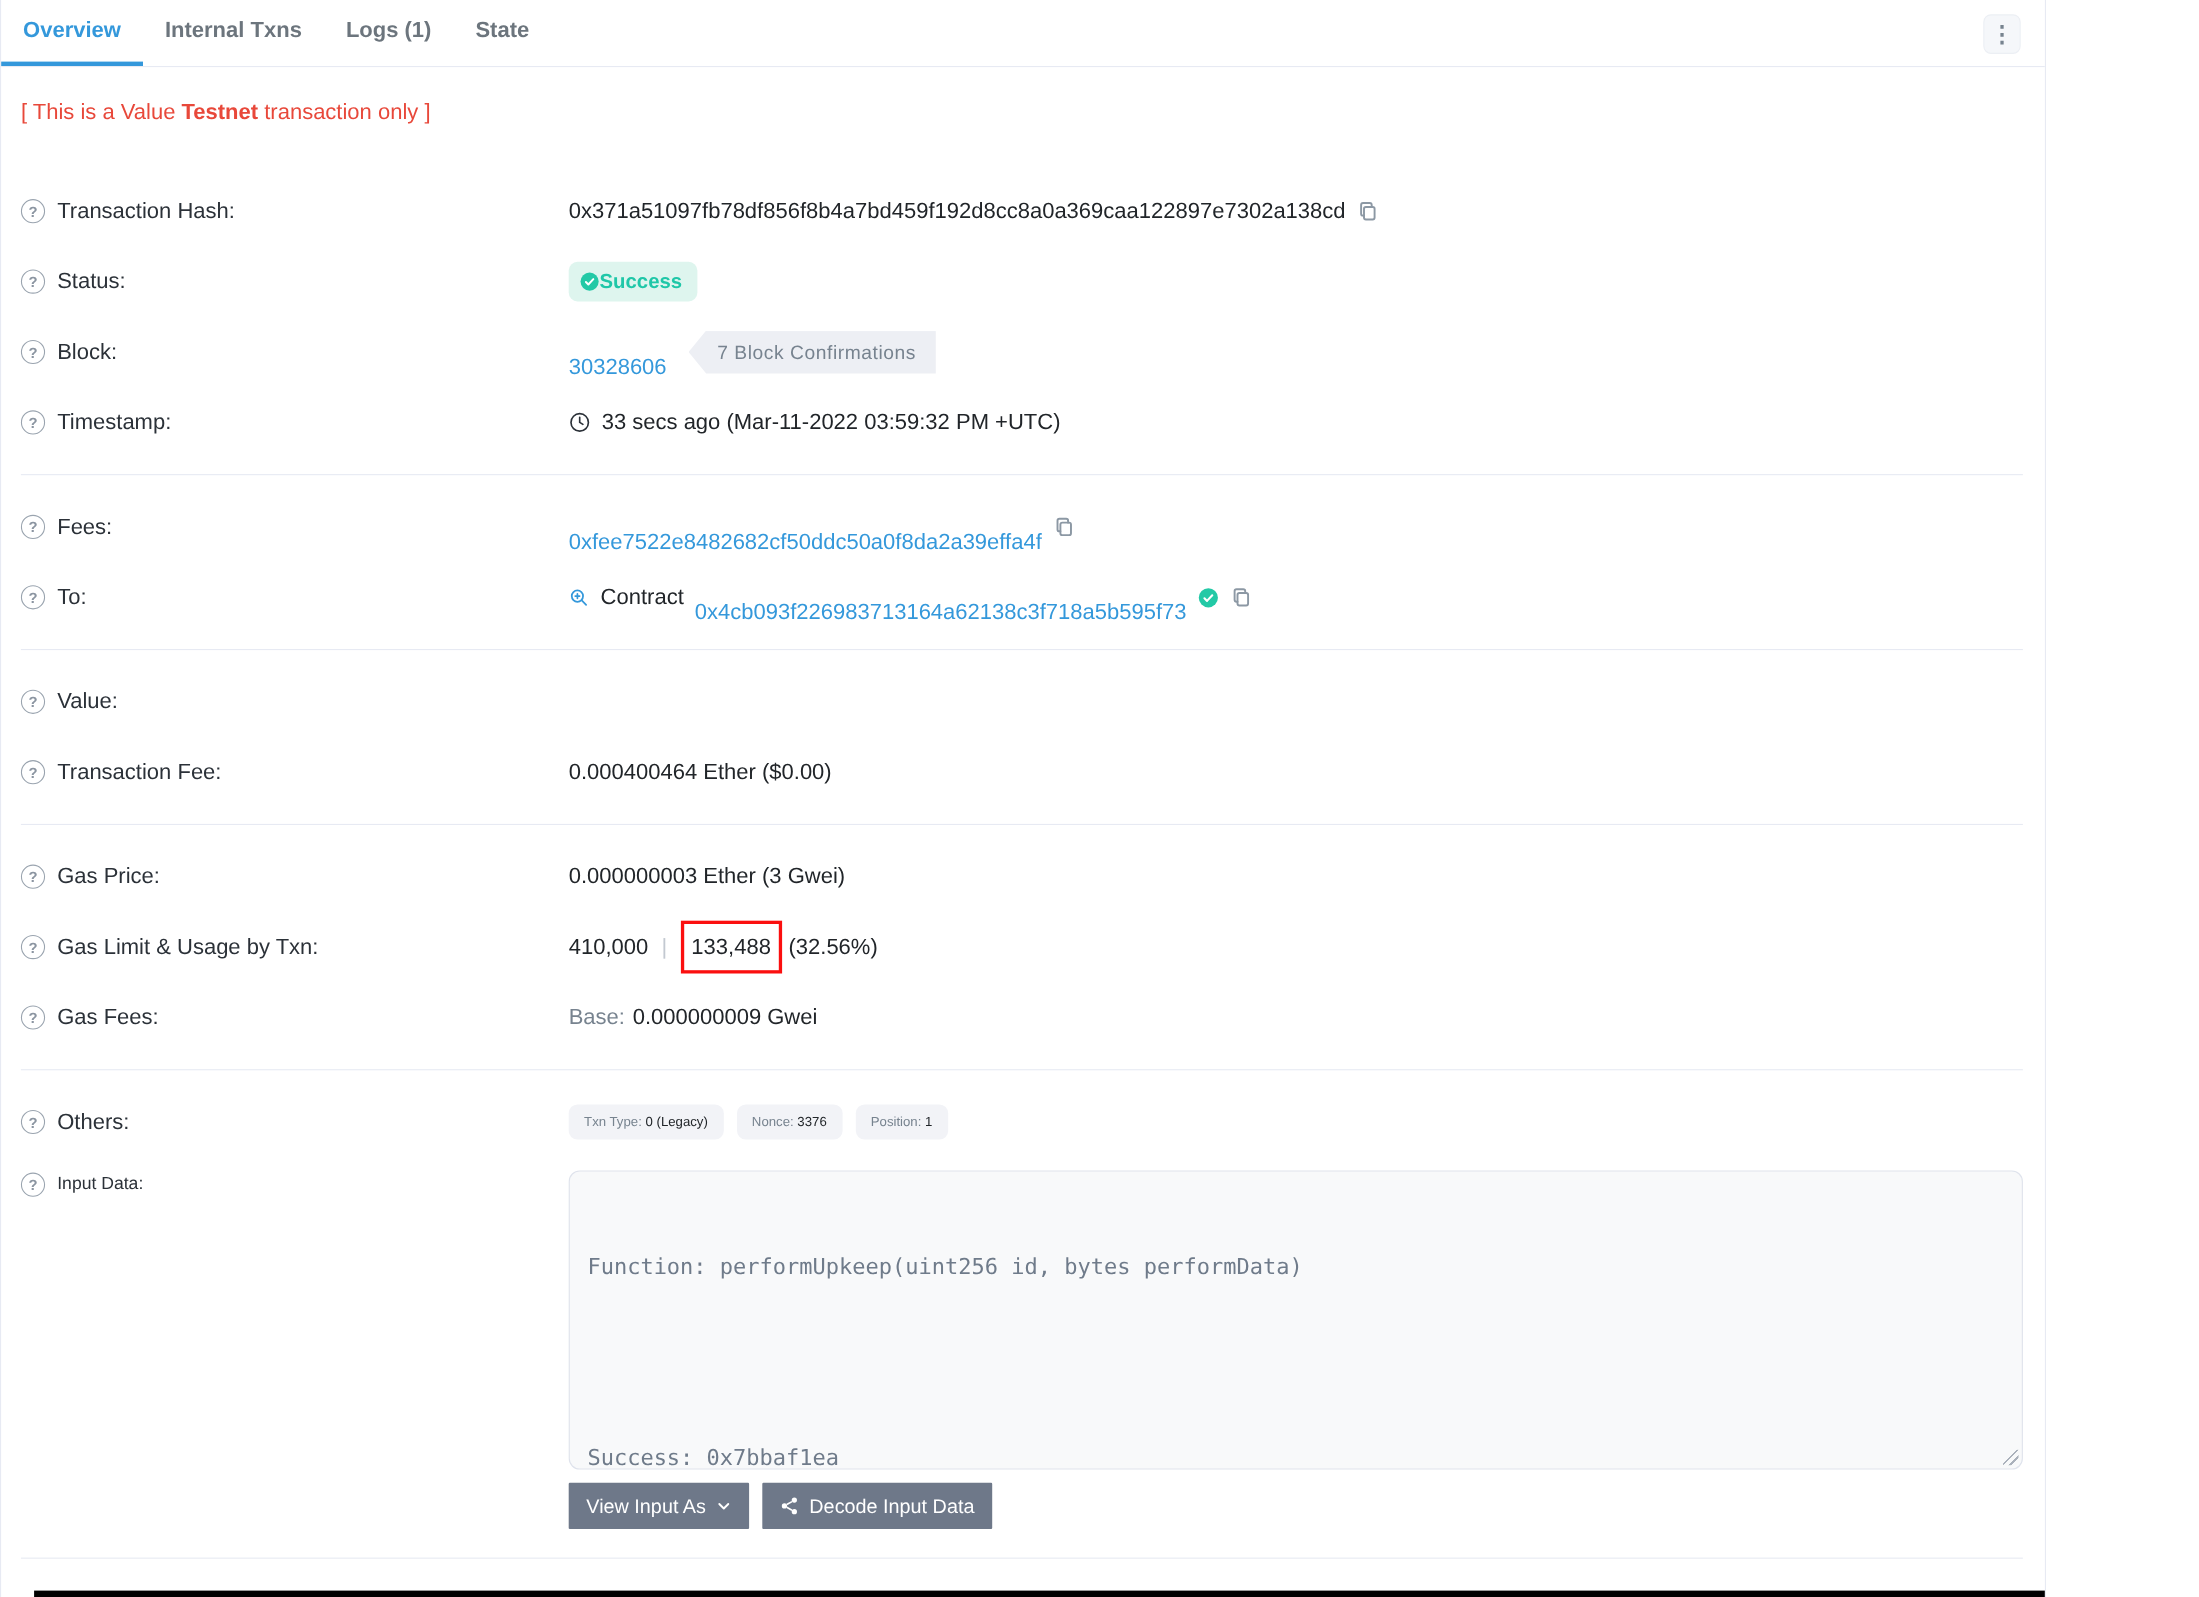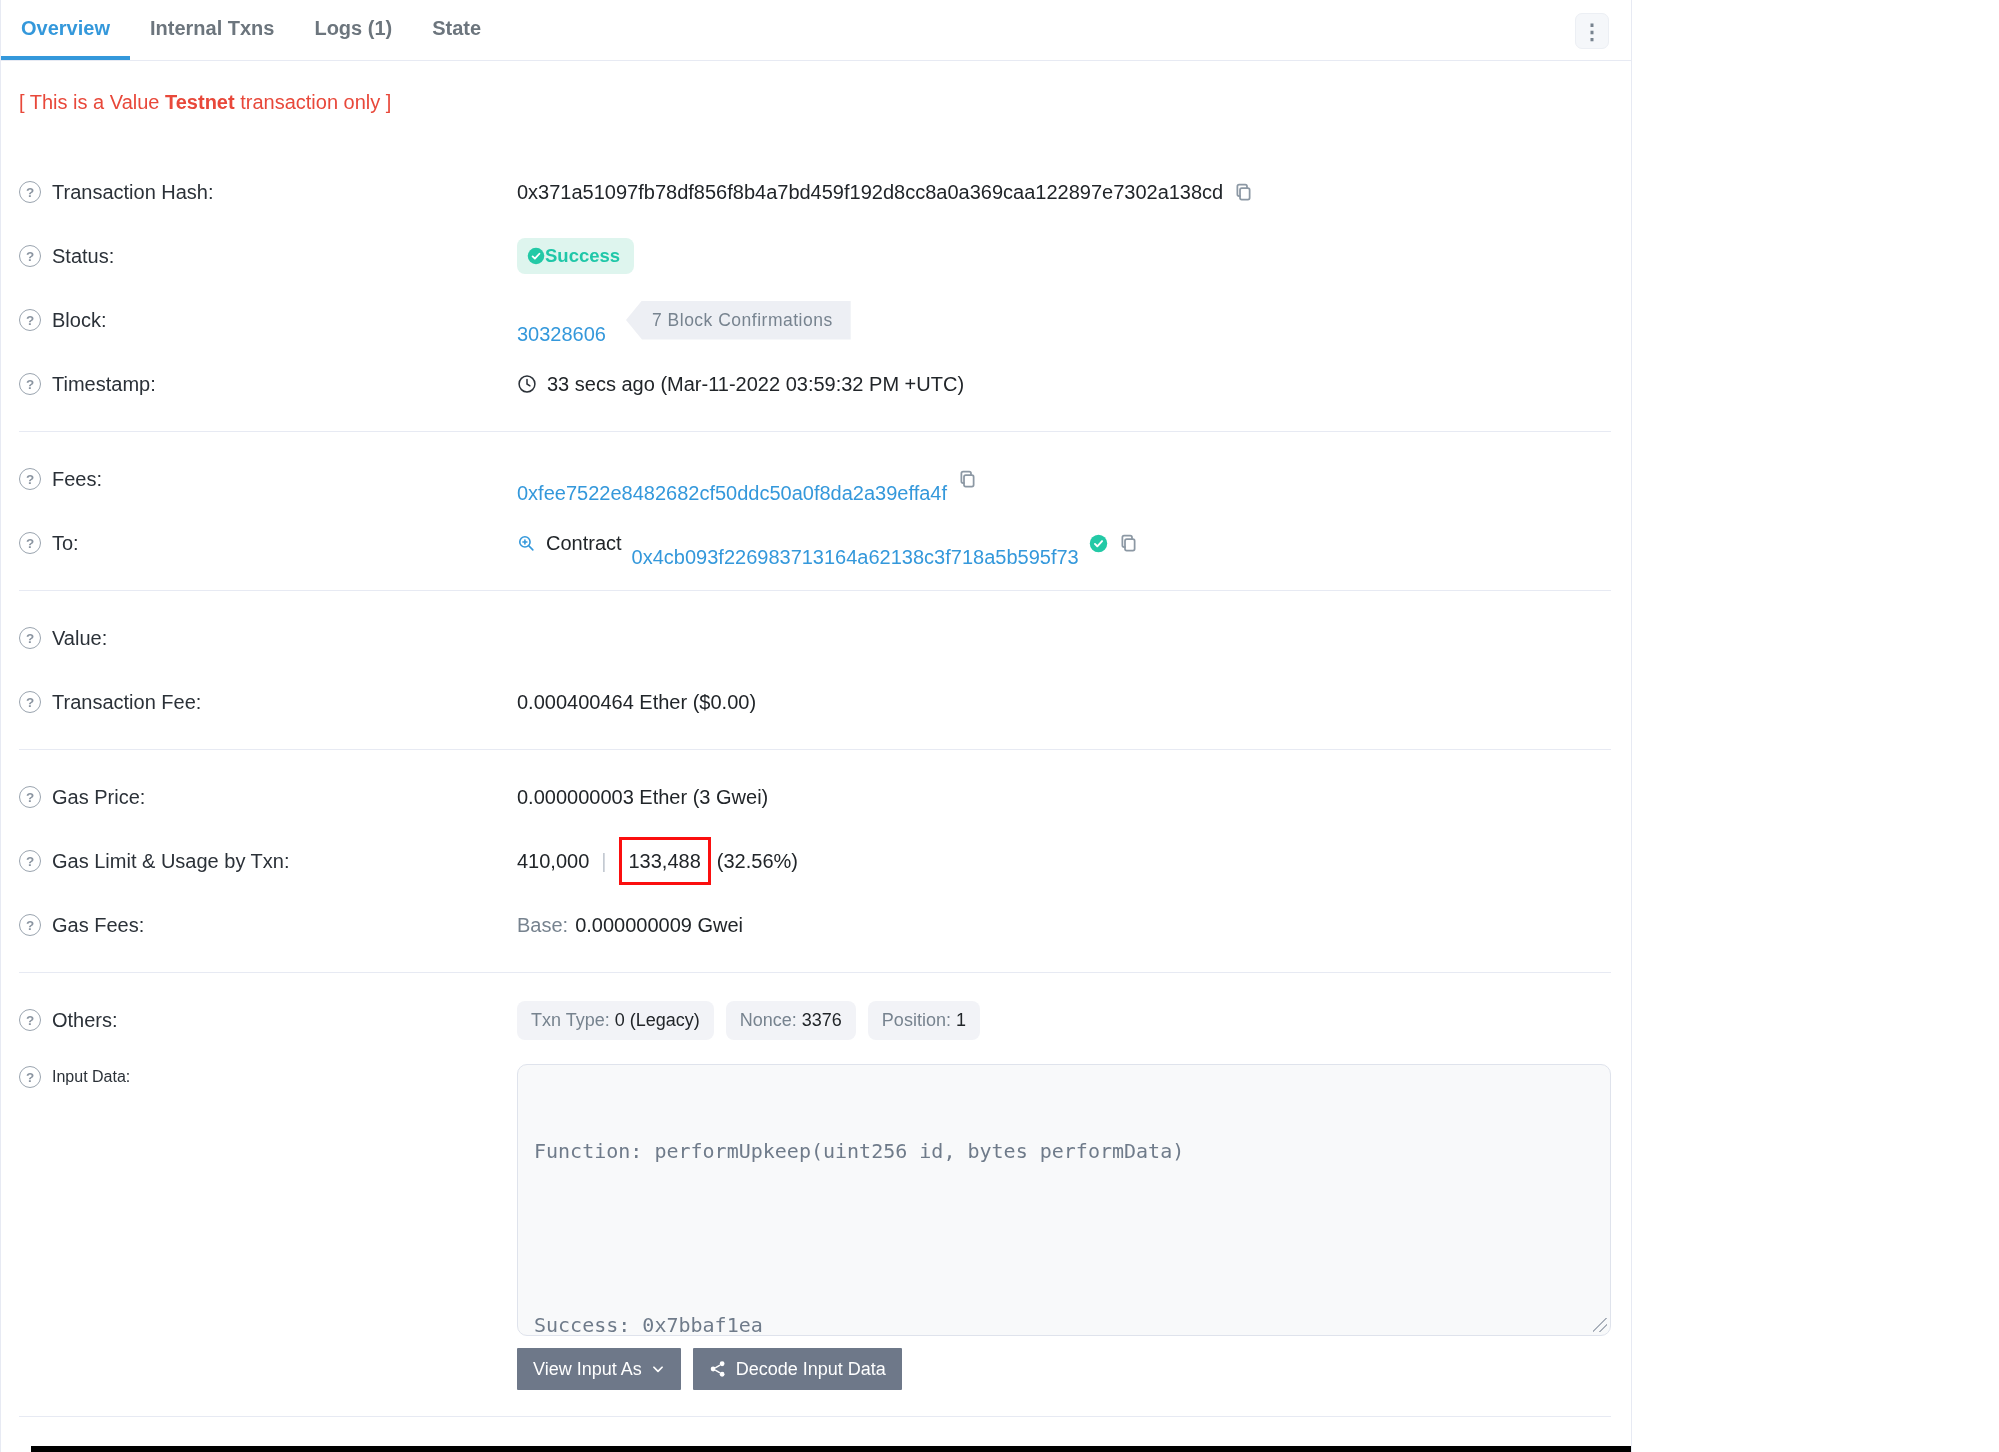"Overview" .page { width: 1632px -> 1860px }
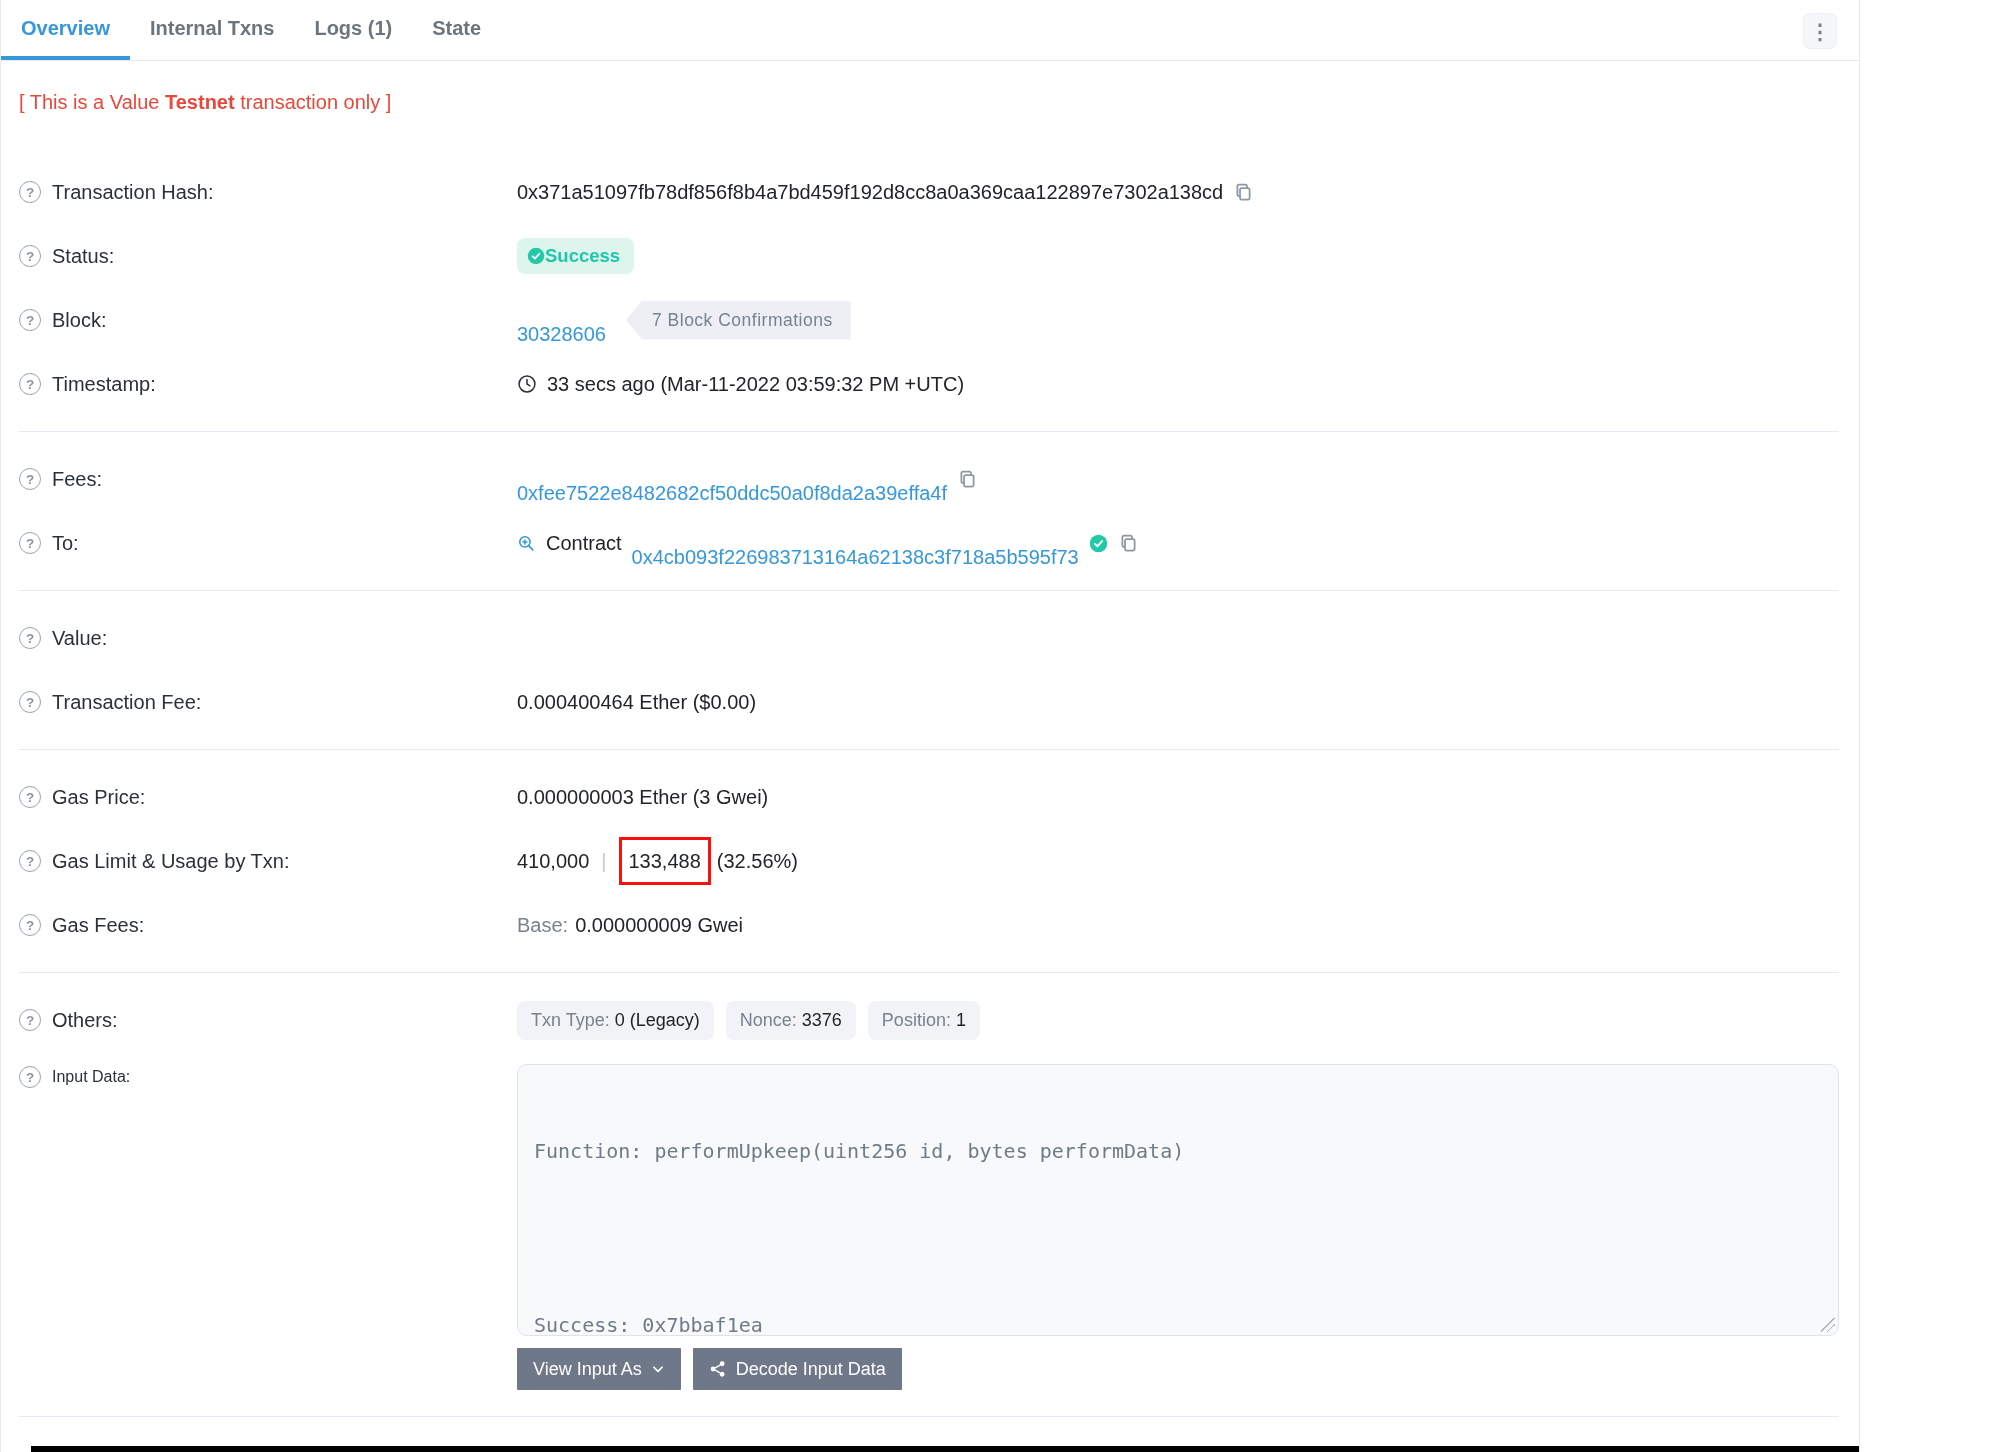"Txn Type: 0 (Legacy)" .others-pill { font-size: 18px -> 12px }
